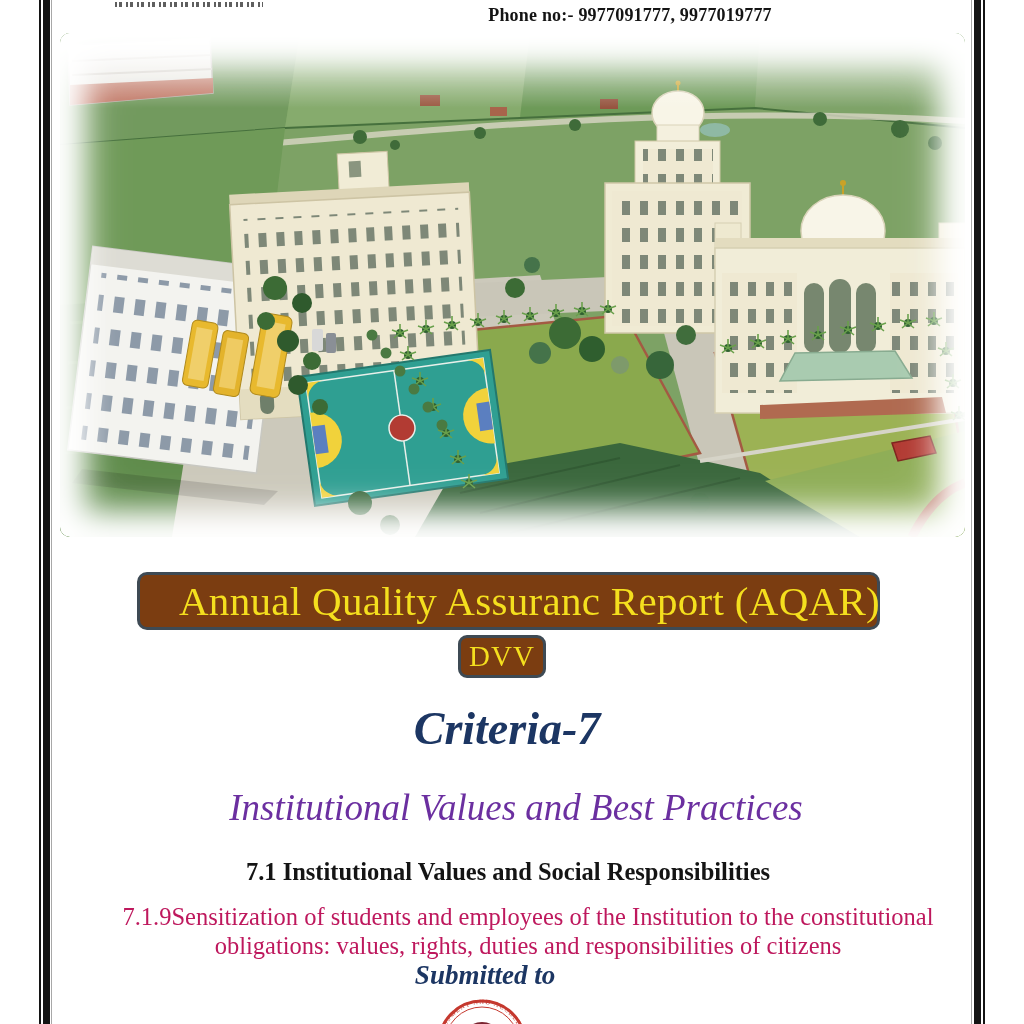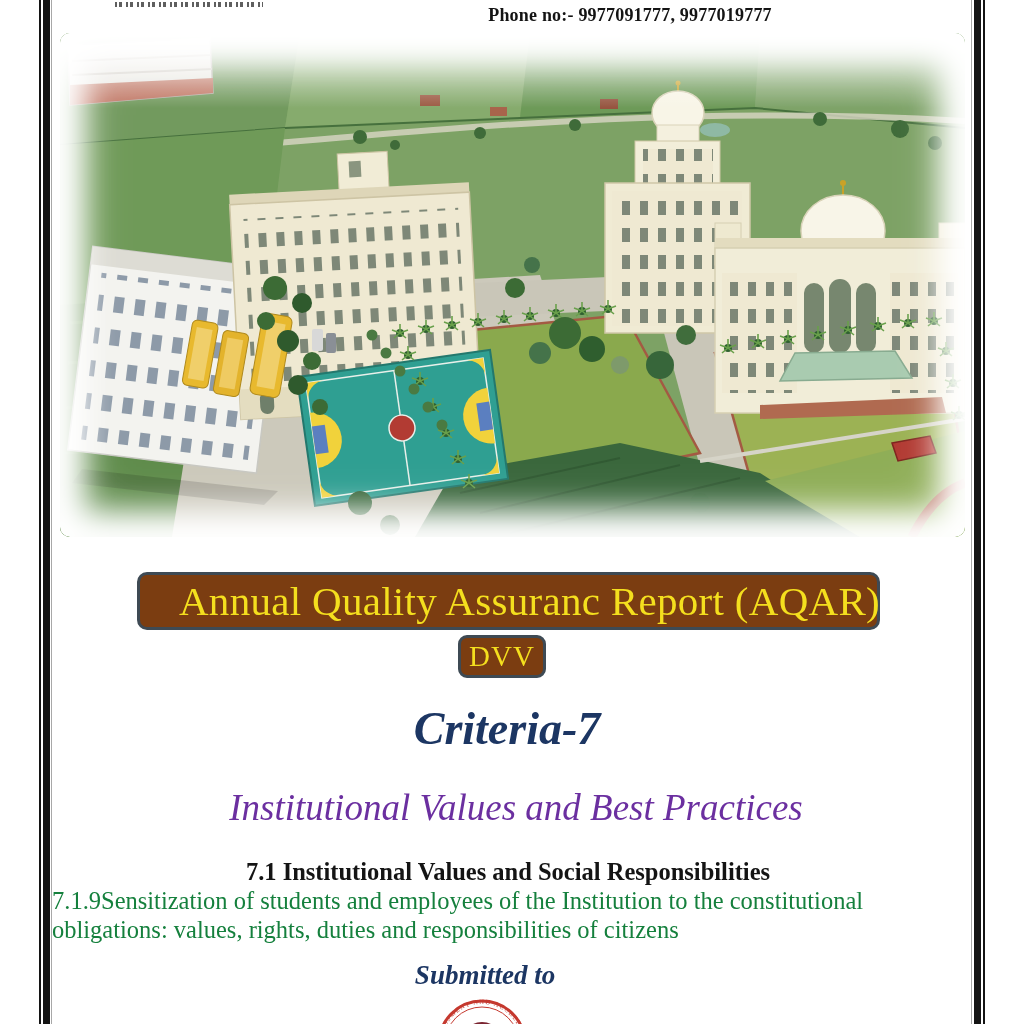"7.1.9Sensitization of students and" .section-desc { color: #15803d -> #be185d; margin: 0 -> 16px; text-align: left -> center }
